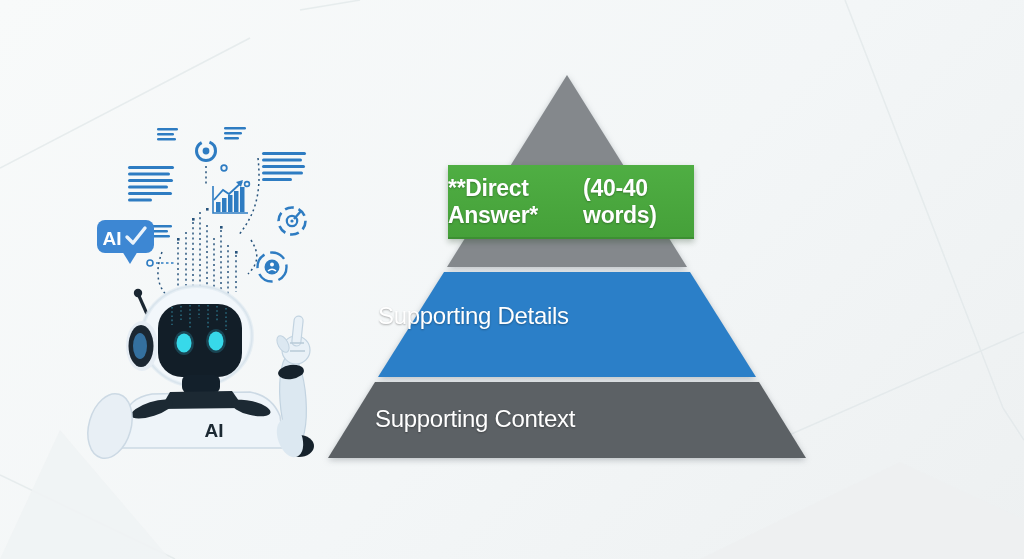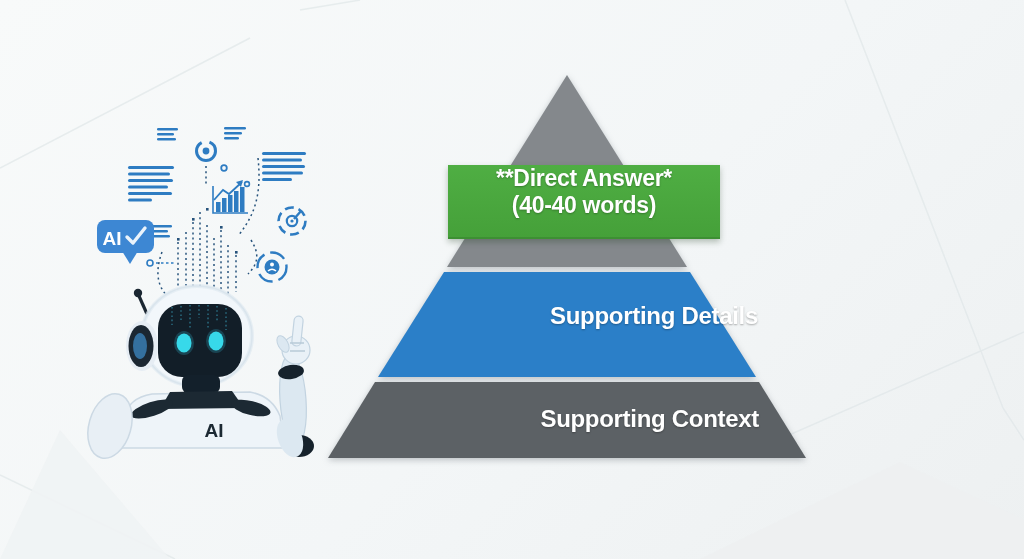"**Direct Answer*" .banner { flex-direction: column -> row; justify-content: flex-start -> center; width: 272px -> 246px }
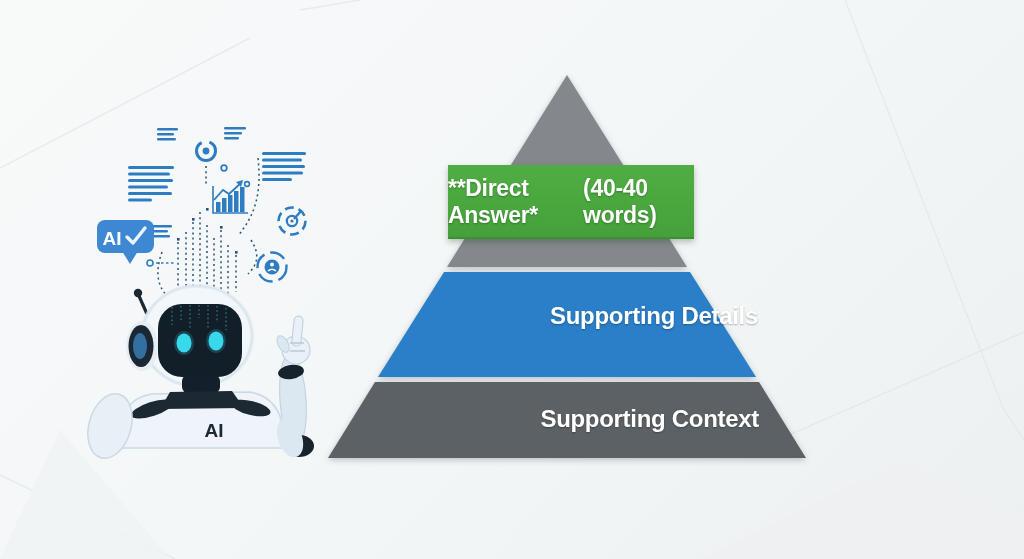"Supporting Details" .tier-label { font-weight: 700 -> 400; text-align: right -> left }
